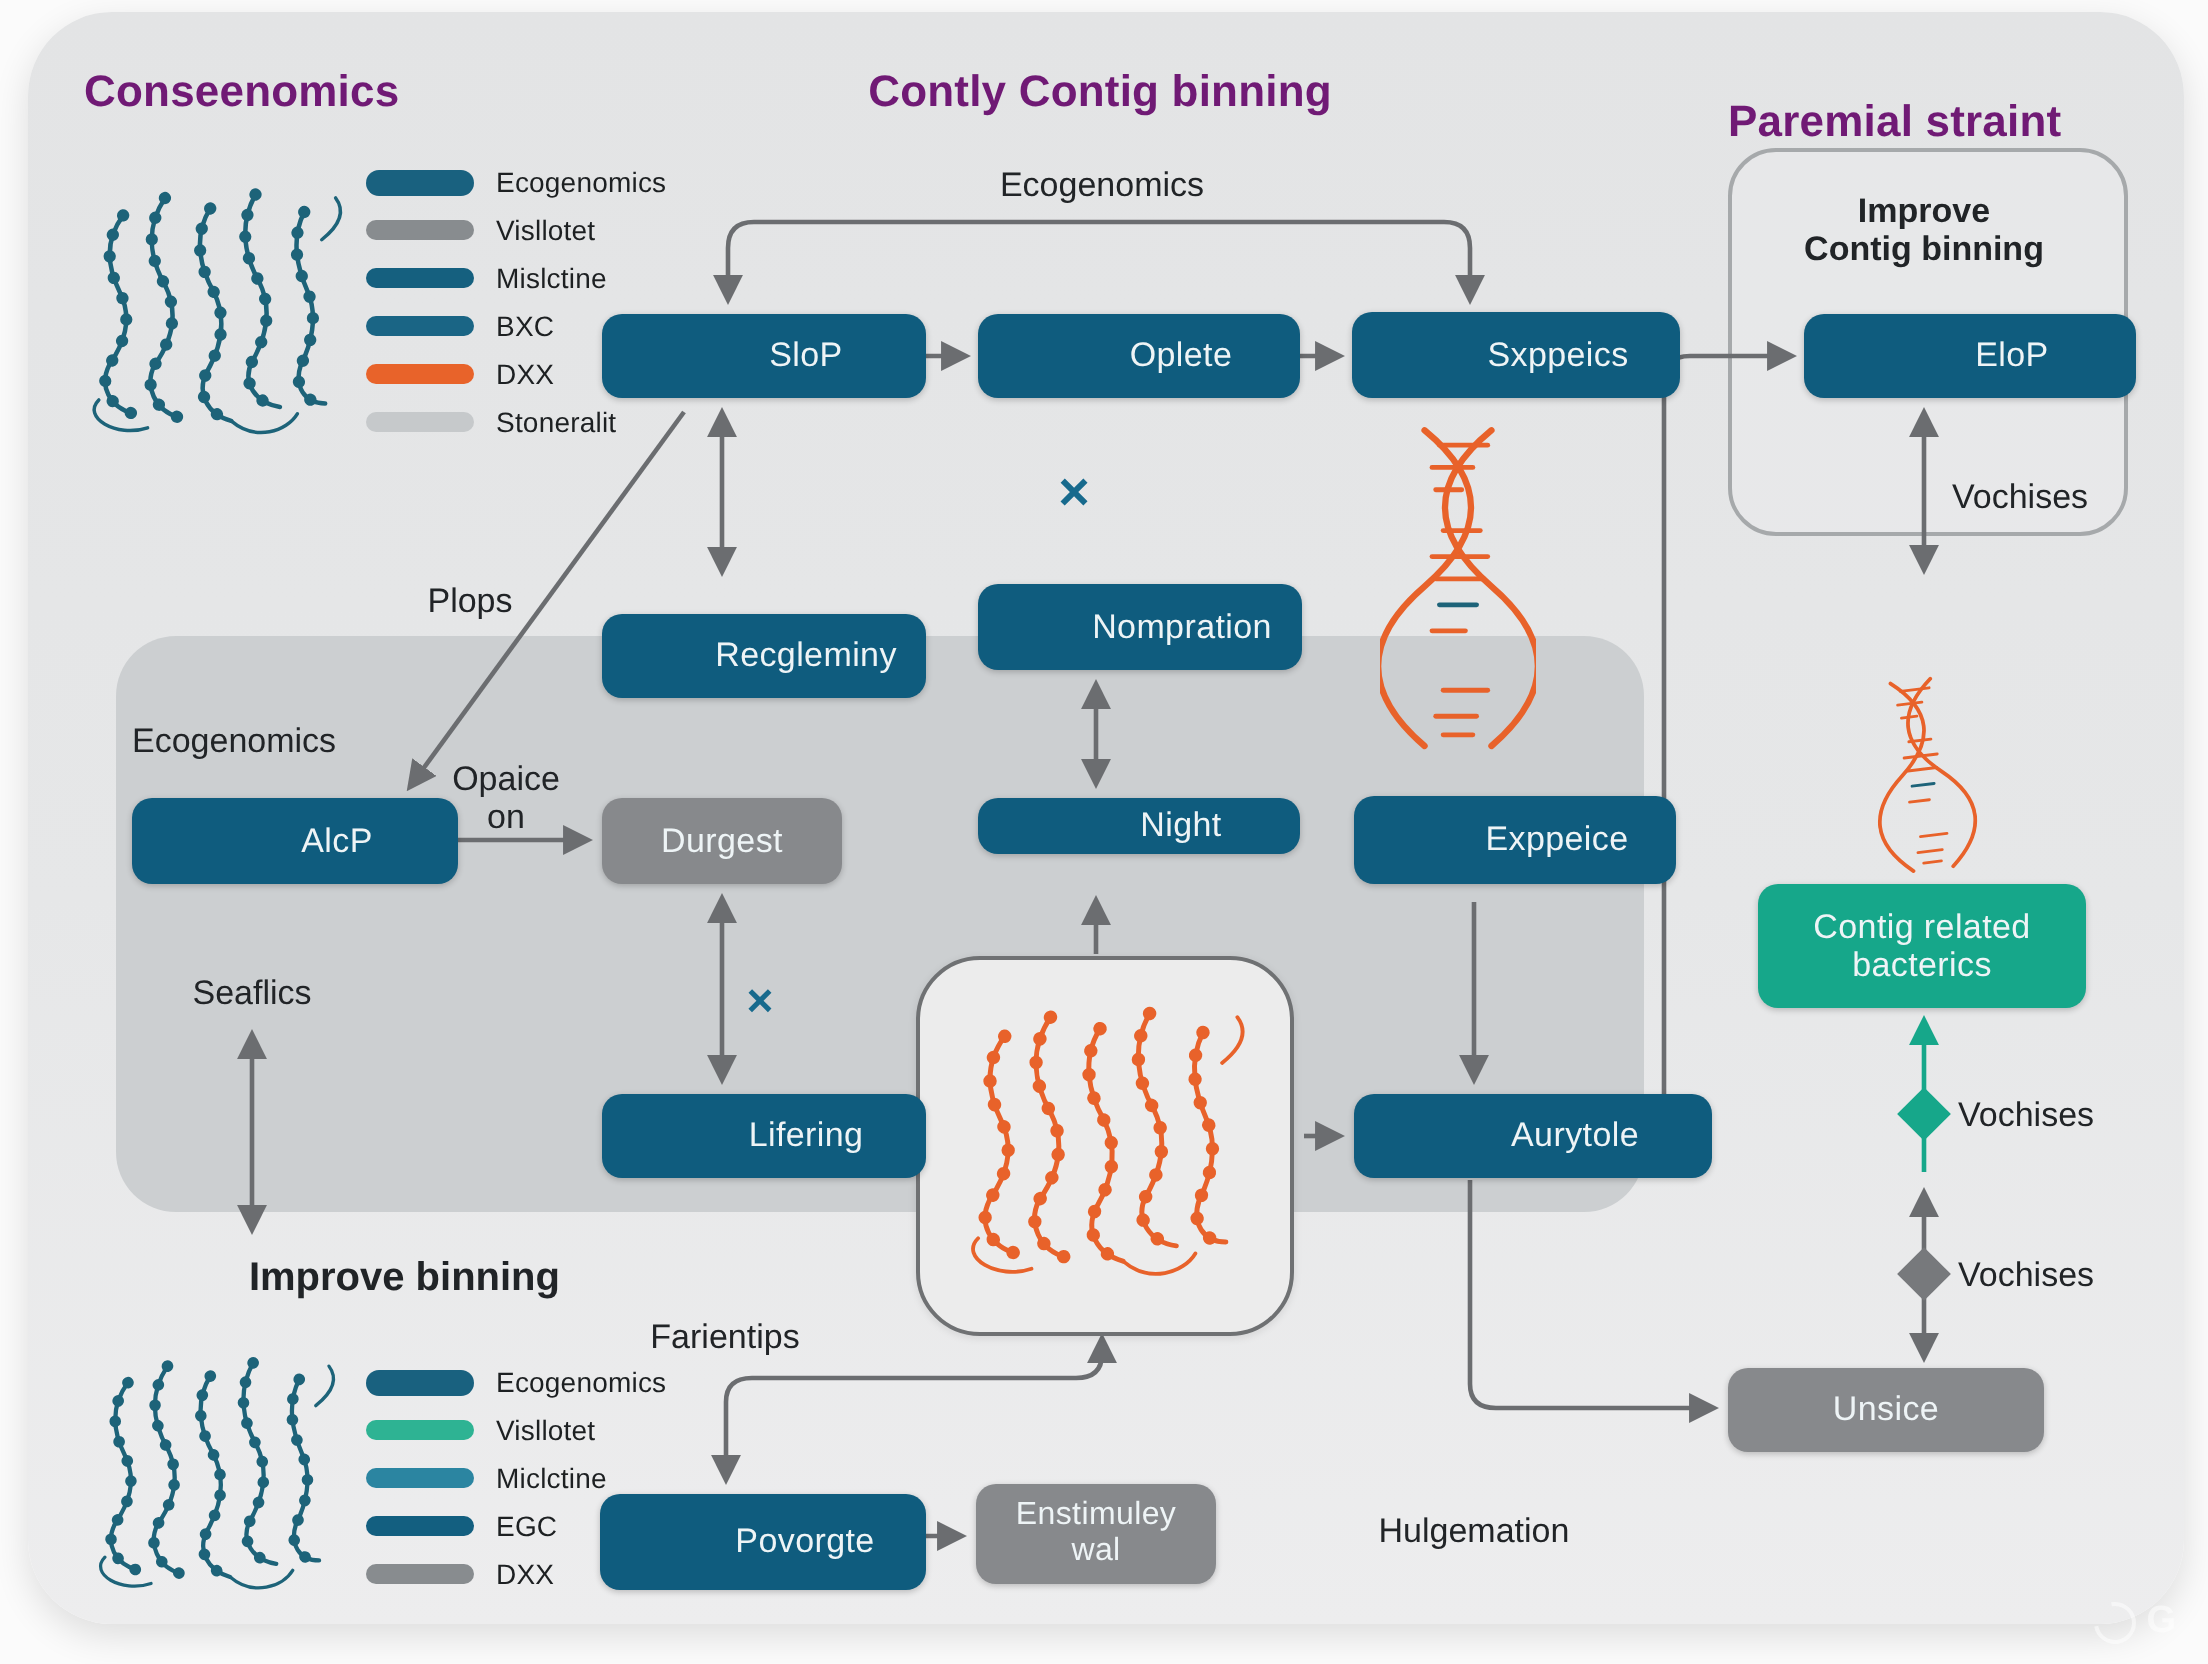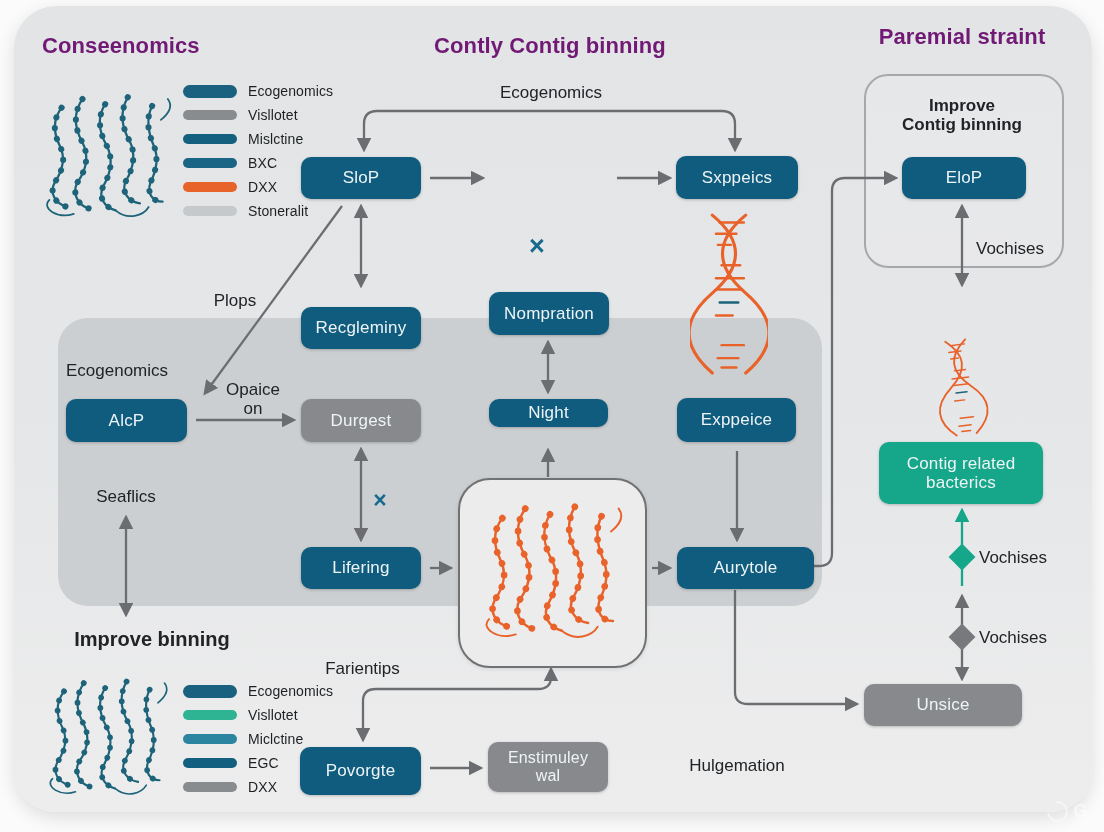"Paremial straint" div.title { text-align: center -> none; top: 24px -> 48px }
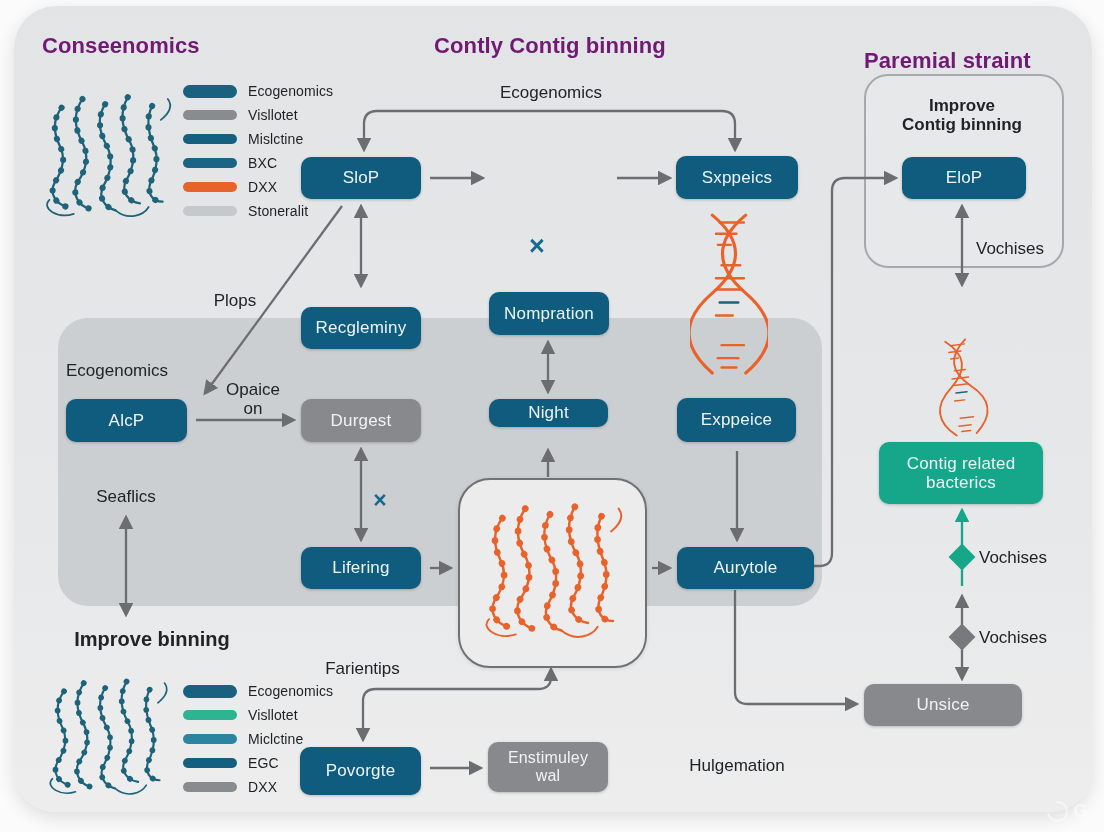"SloP" .teal { padding-left: none -> 42px }
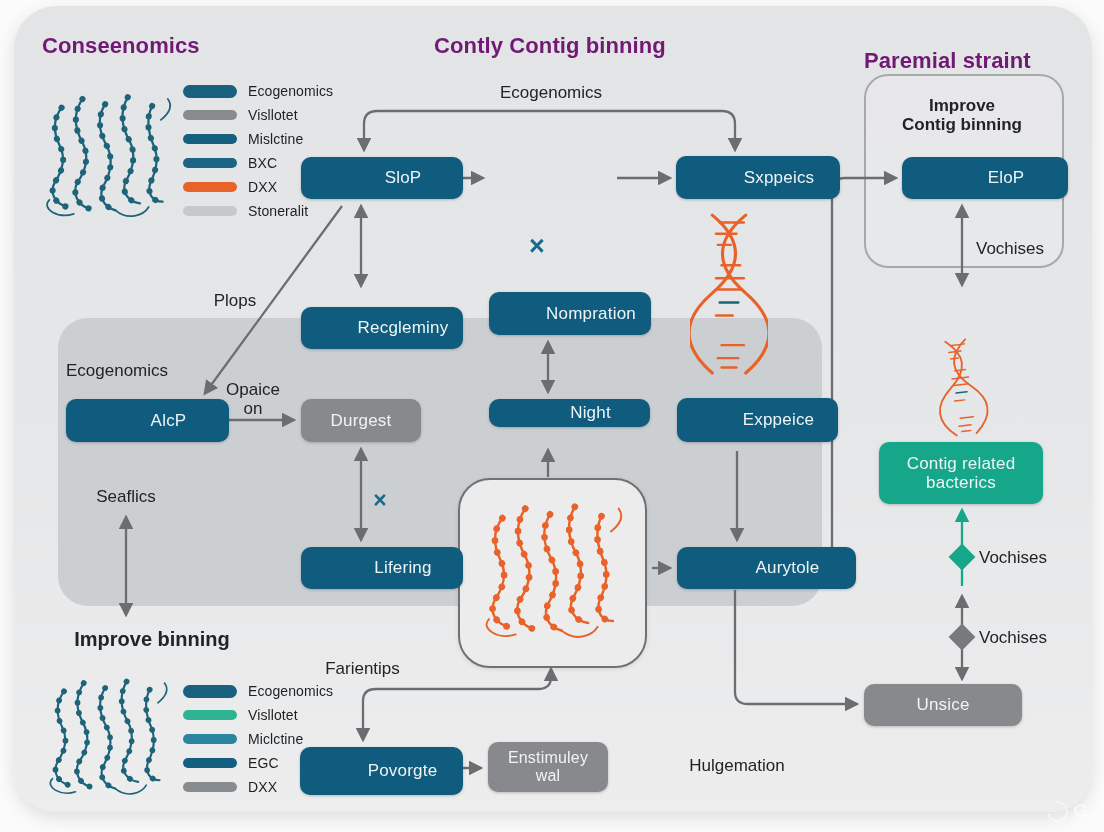"Oplete" div.node { html: none -> <div>Oplete</div> }
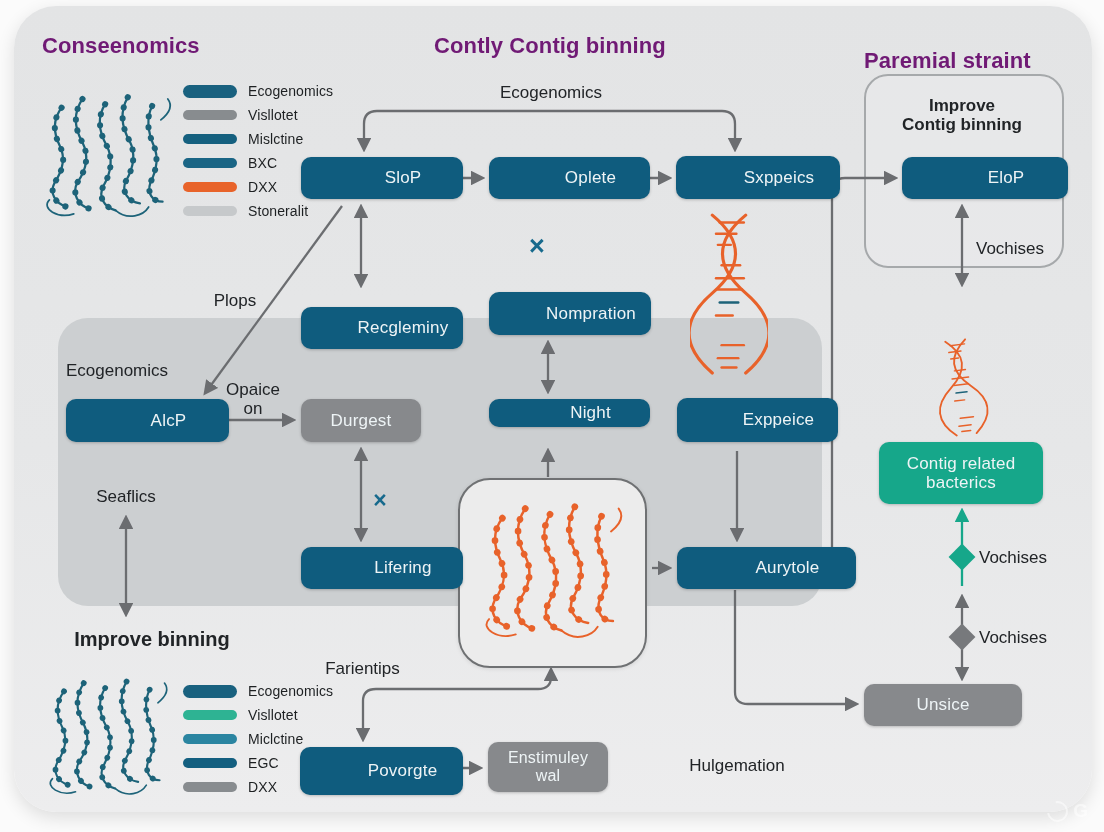"Improve binning" div.lbl { left: 42px -> 60px; text-align: center -> right }
